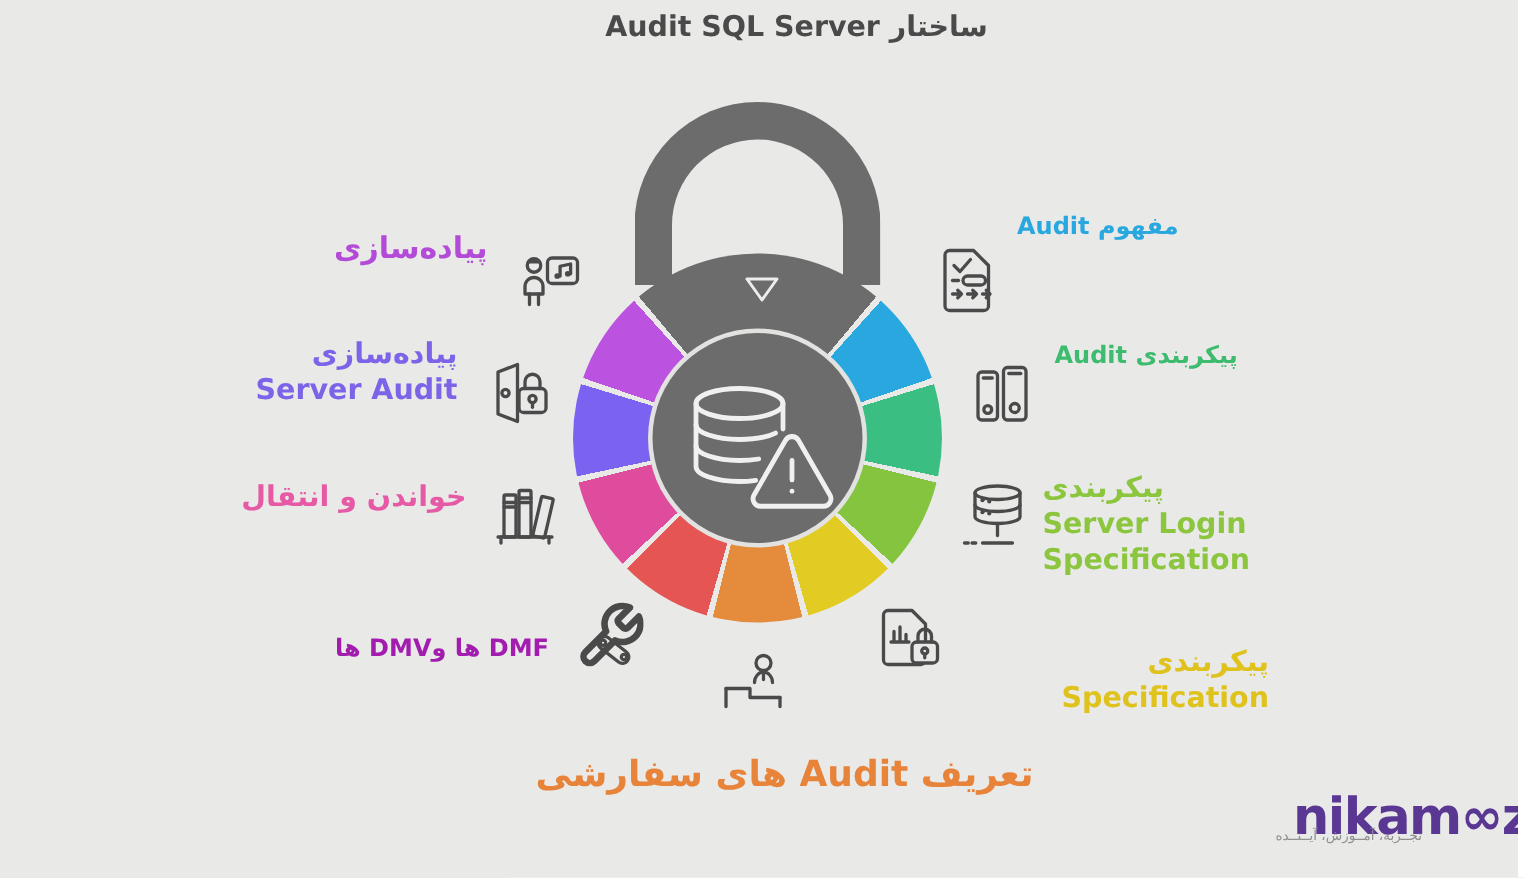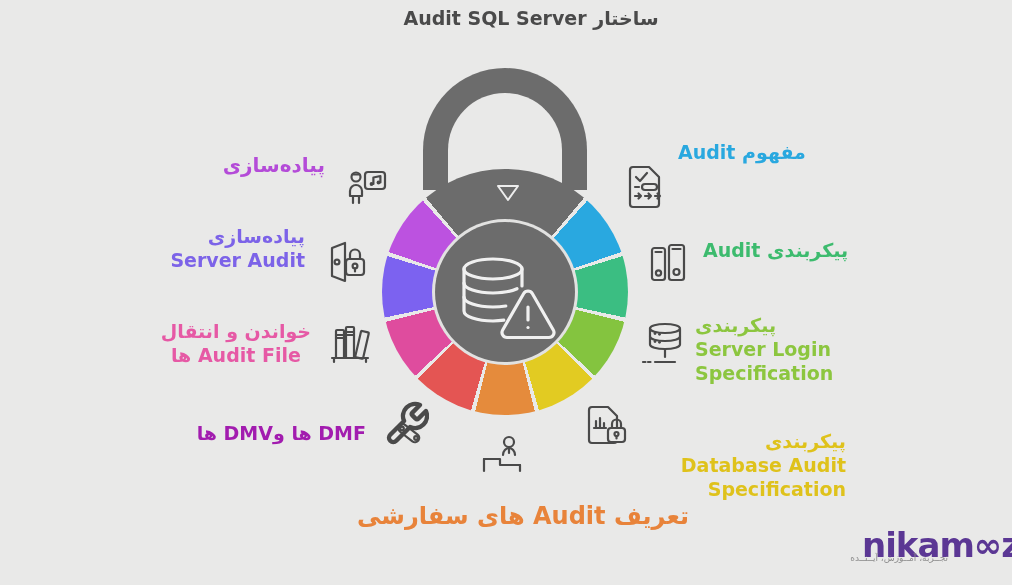"مفهوم Audit" .lbl { font-size: 19px -> 16px }
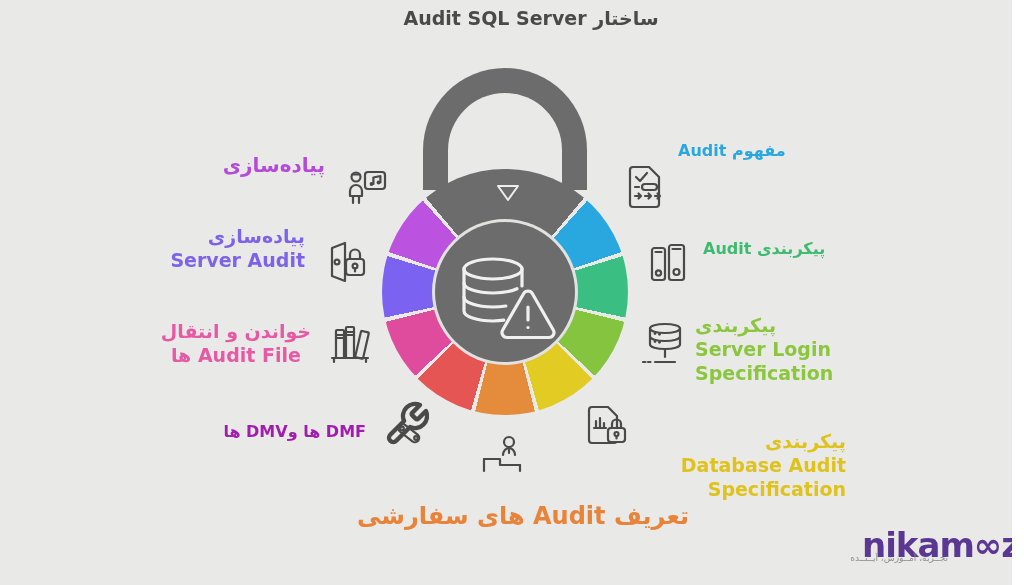"پیکربندی Audit" div.lbl { margin-top: 12px -> none }
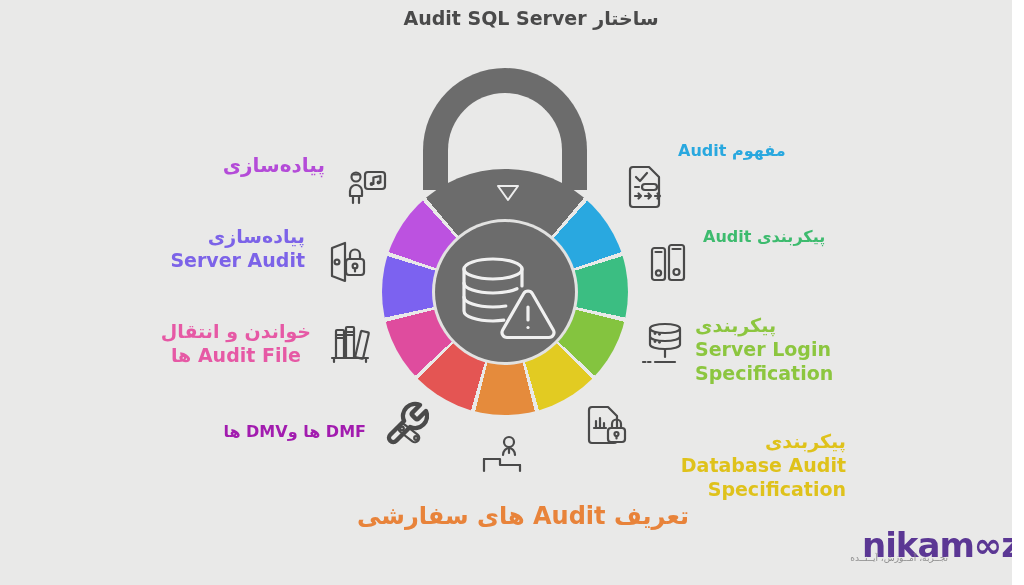"خواندن و انتقال" div.blk { text-align: center -> none }
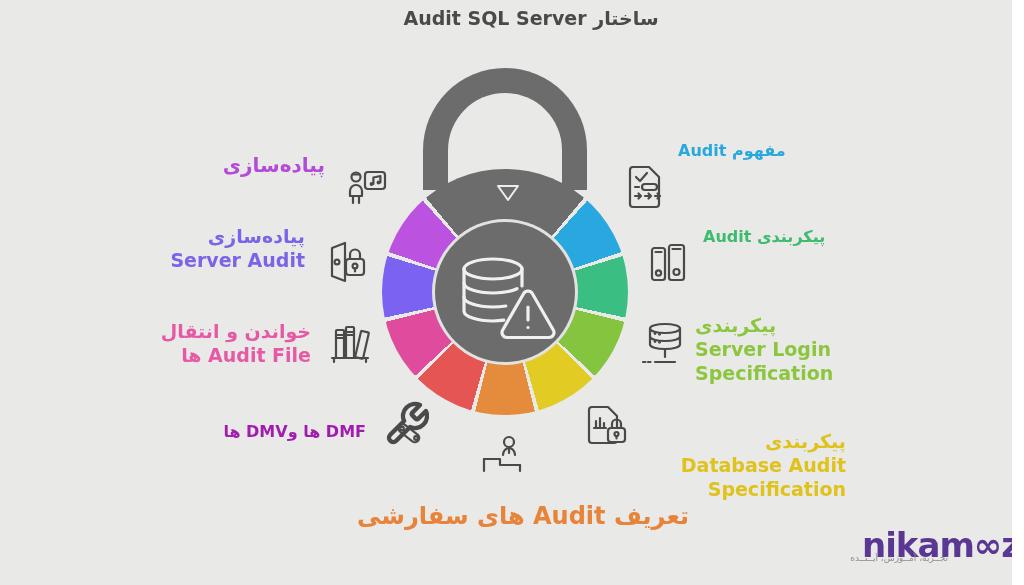"Audit File ها" div { html: <div>Audit File ها</div> -> none }
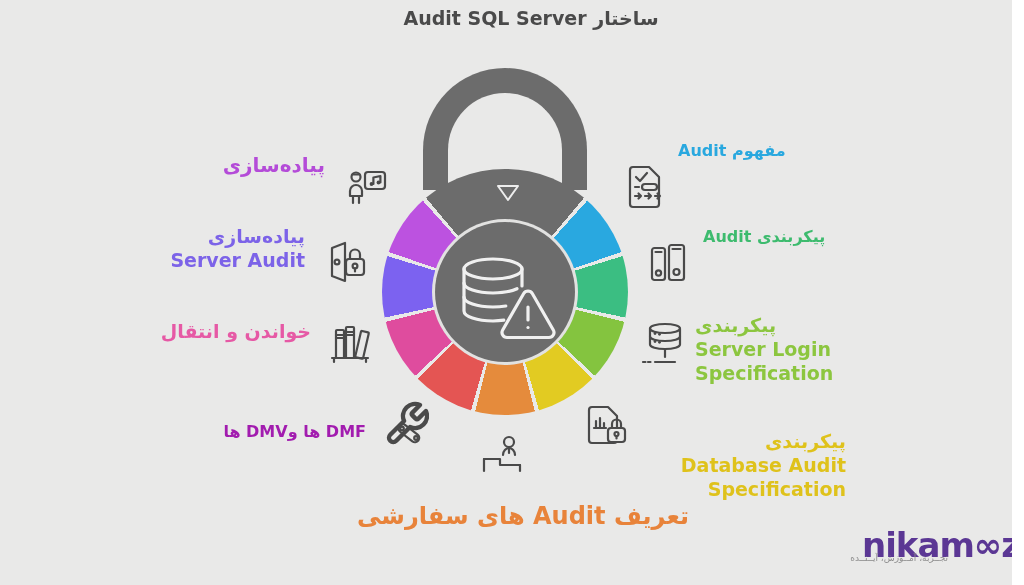"Database Audit" div { html: <div>Database Audit</div> -> none }
